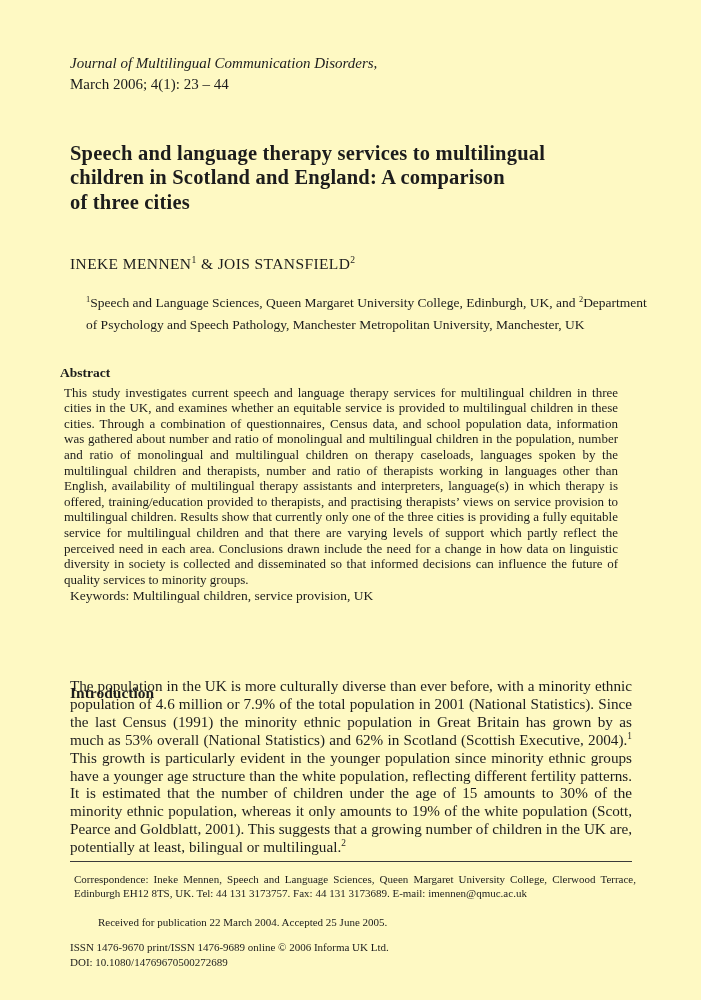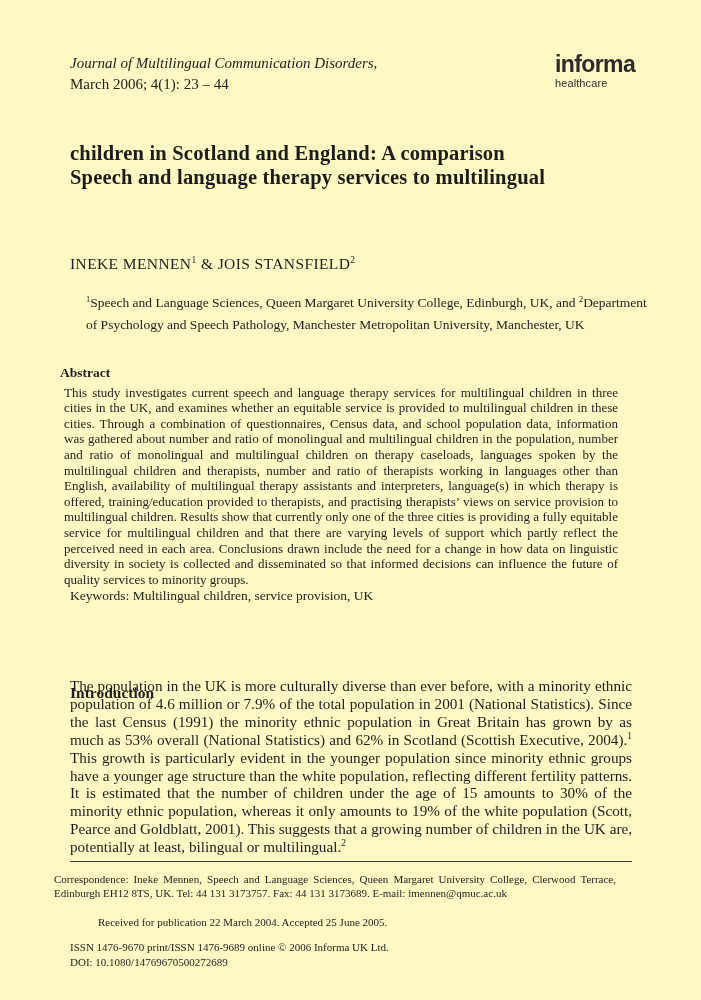"informa" div.logo { html: <div> <div>informa</div> <div>healthcare</div> </div> -> none }
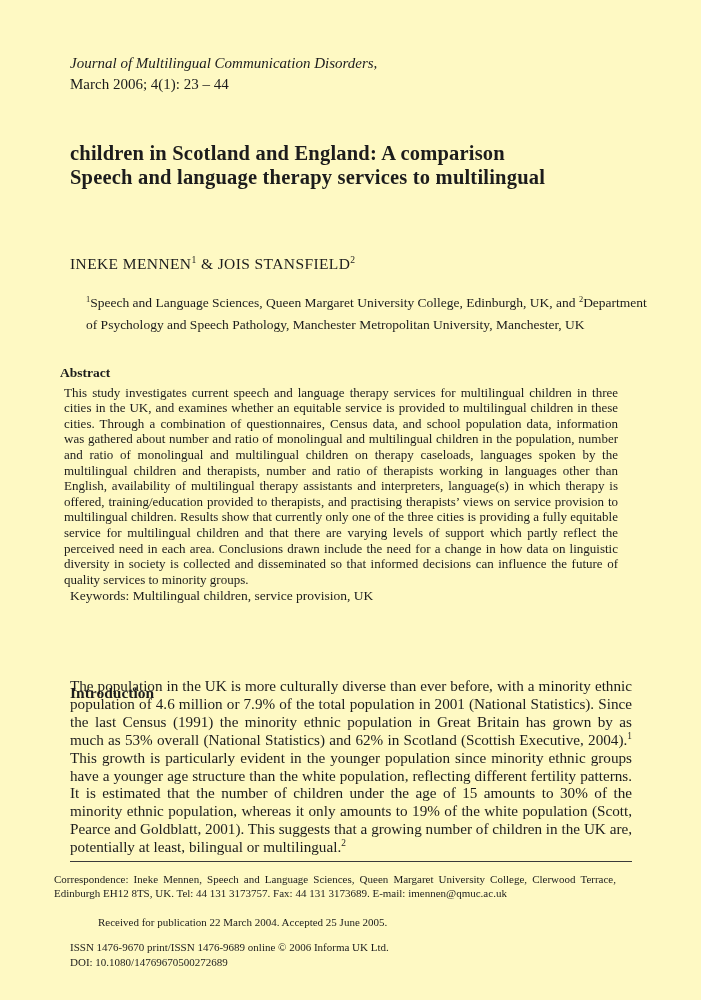"children in Scotland and England:" div { order: before "Speech and language therapy services" -> after "Speech and language therapy services" }
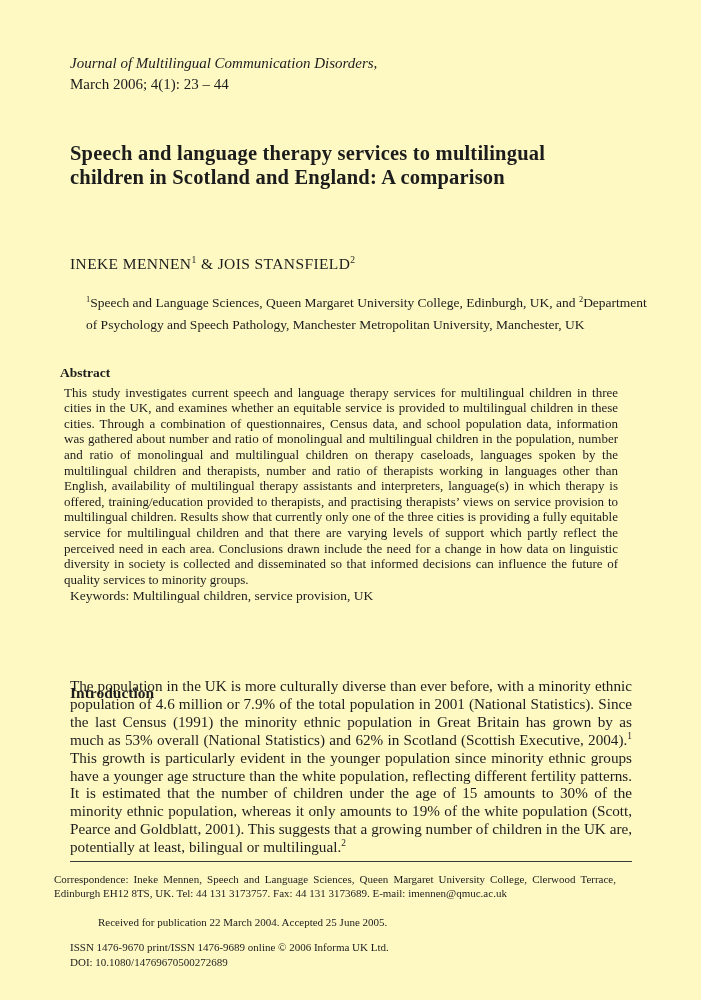"of three cities" div { html: none -> <div>of three cities</div> }
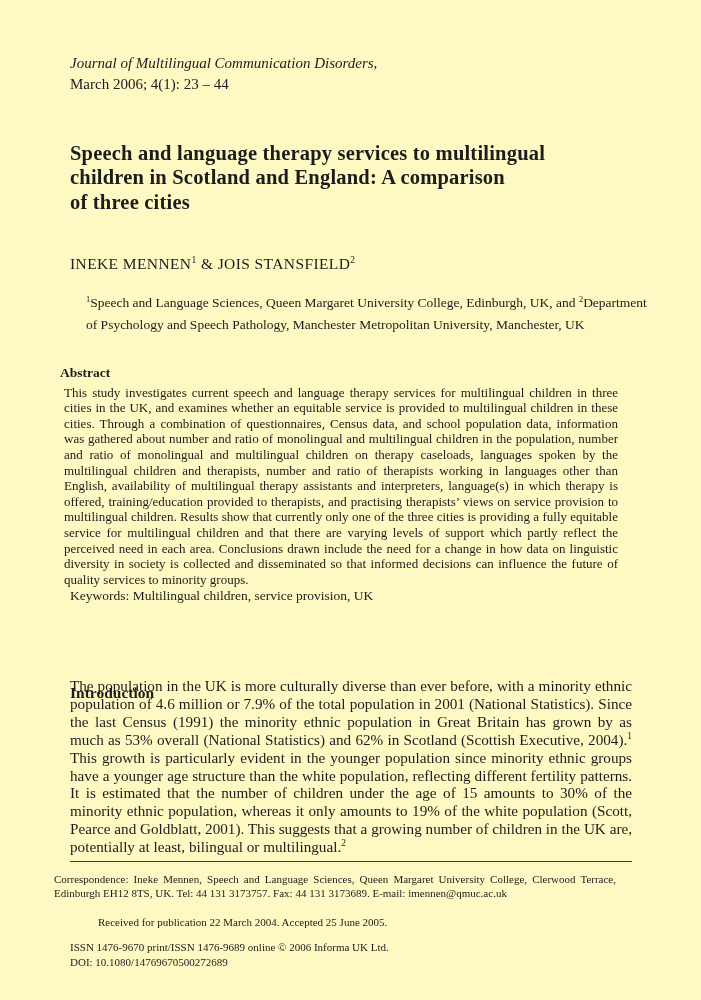"Correspondence: Ineke Mennen, Speech and" .correspondence { left: 54px -> 74px }
